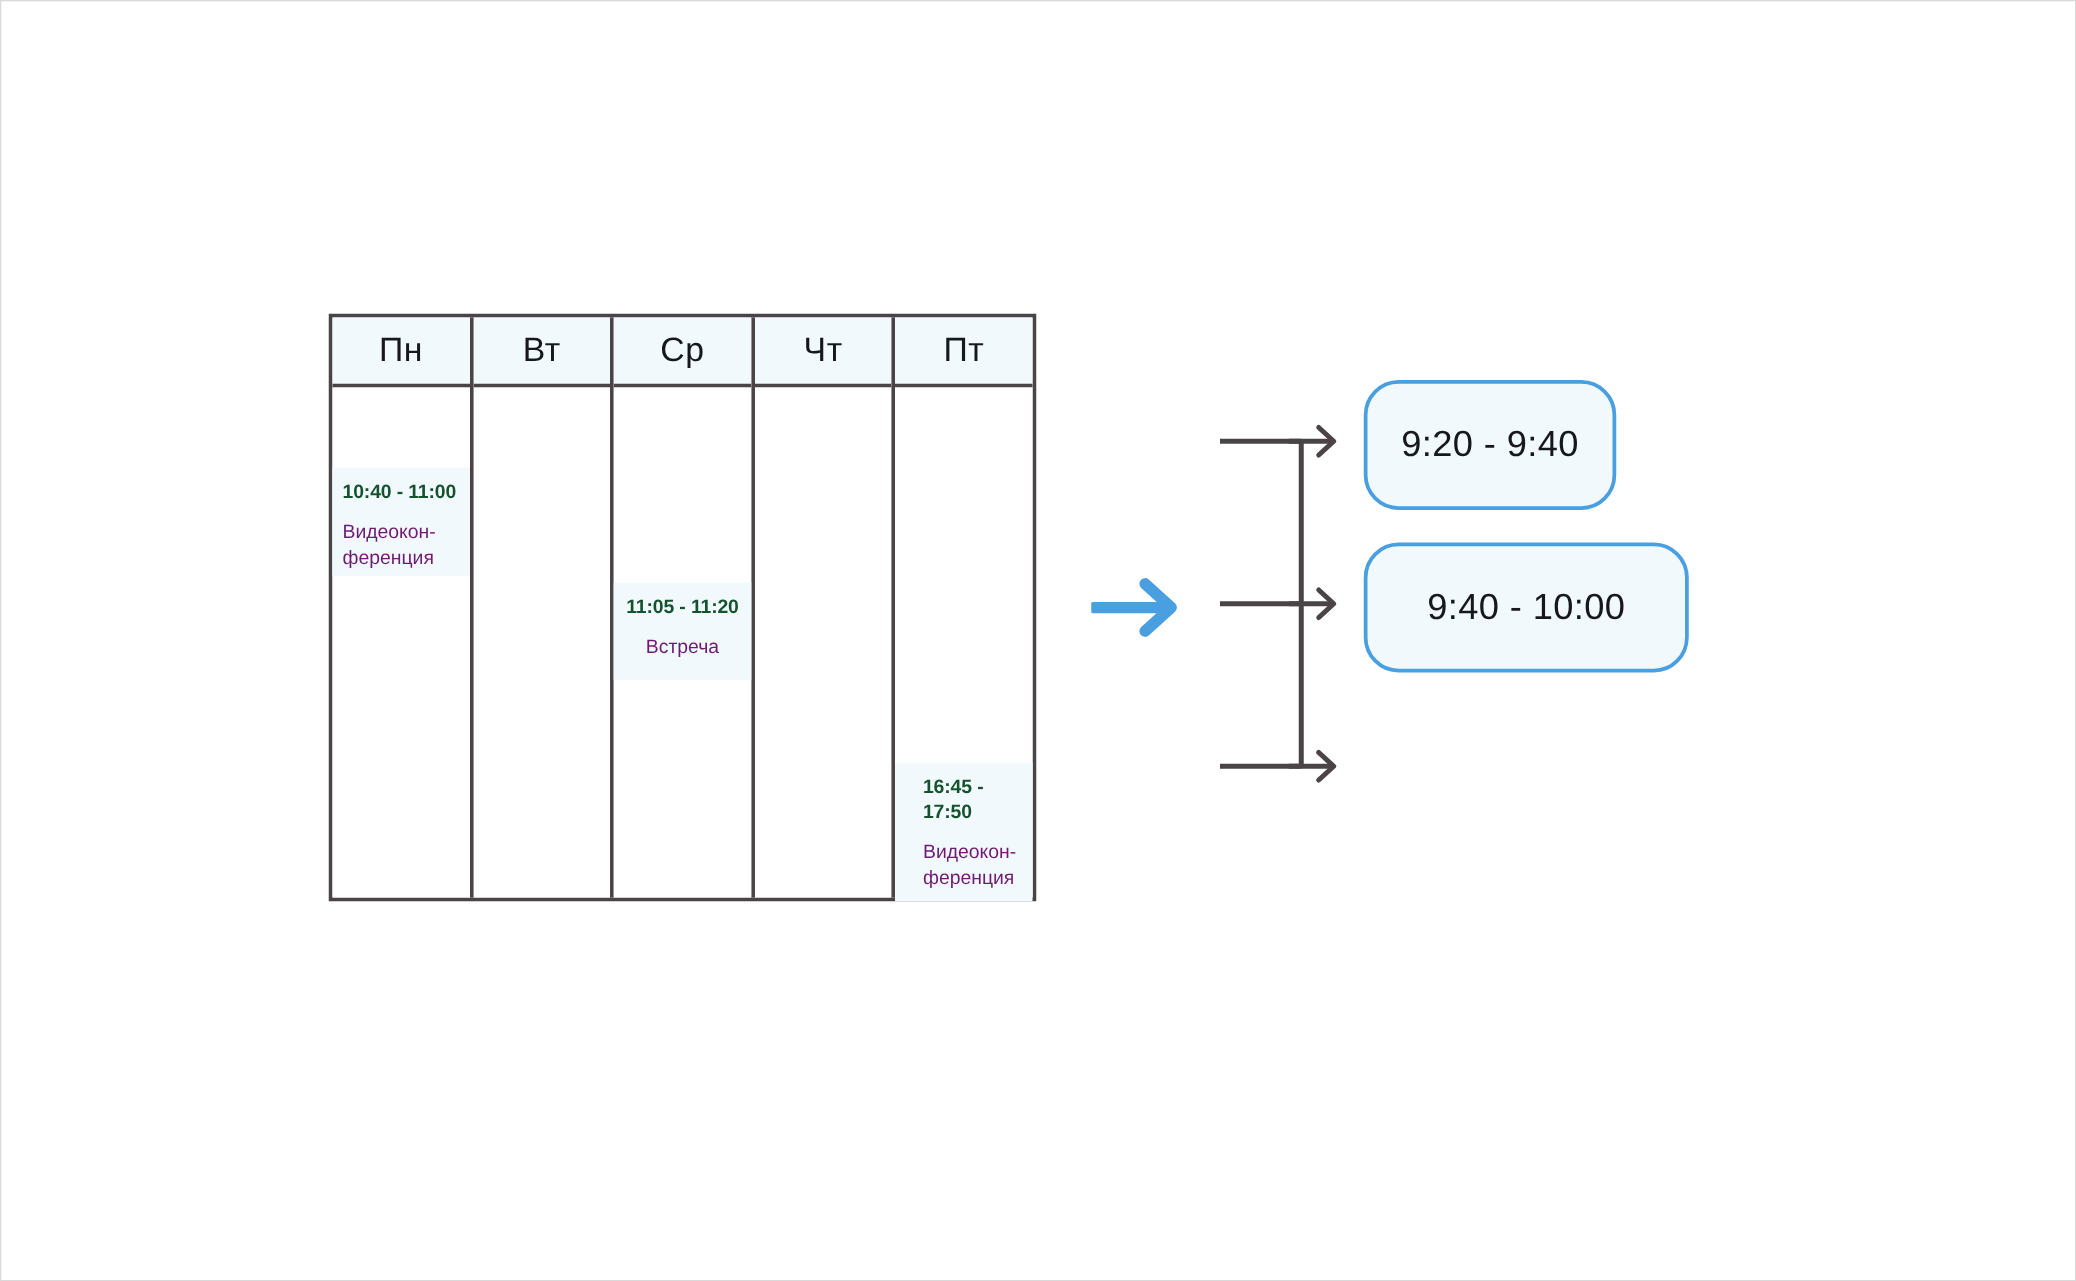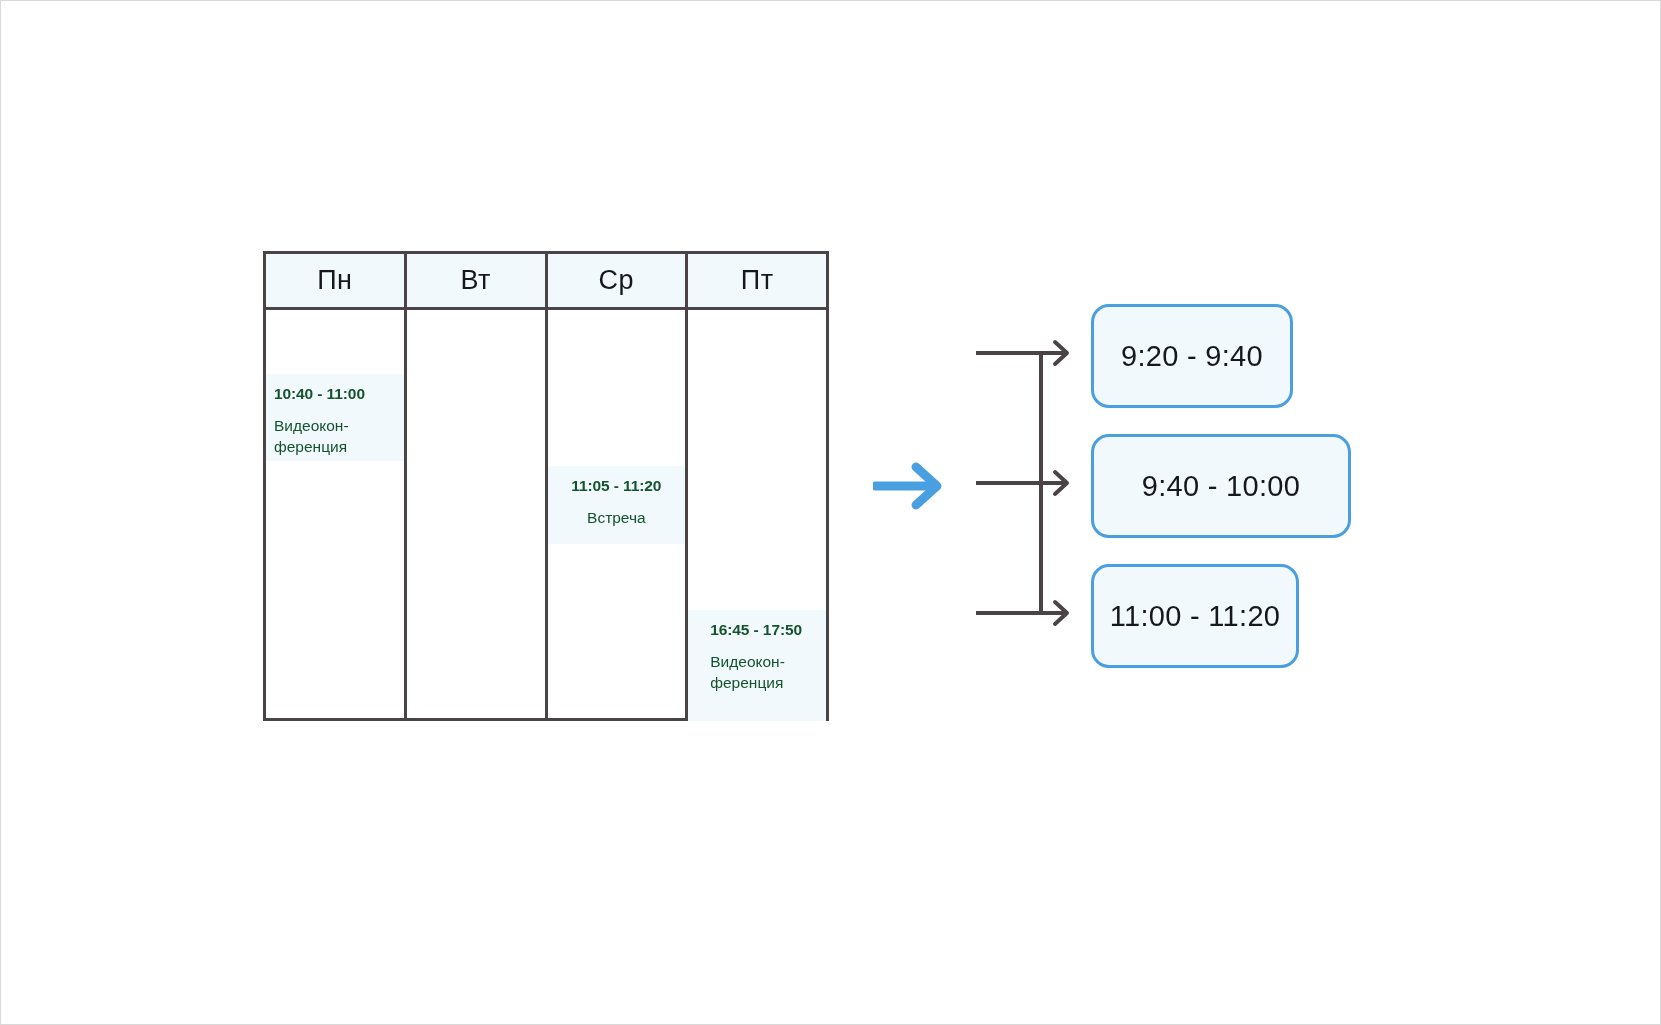"Чт" div.day-column { html: none -> <div> <div>Чт</div> <div></div> </div> }
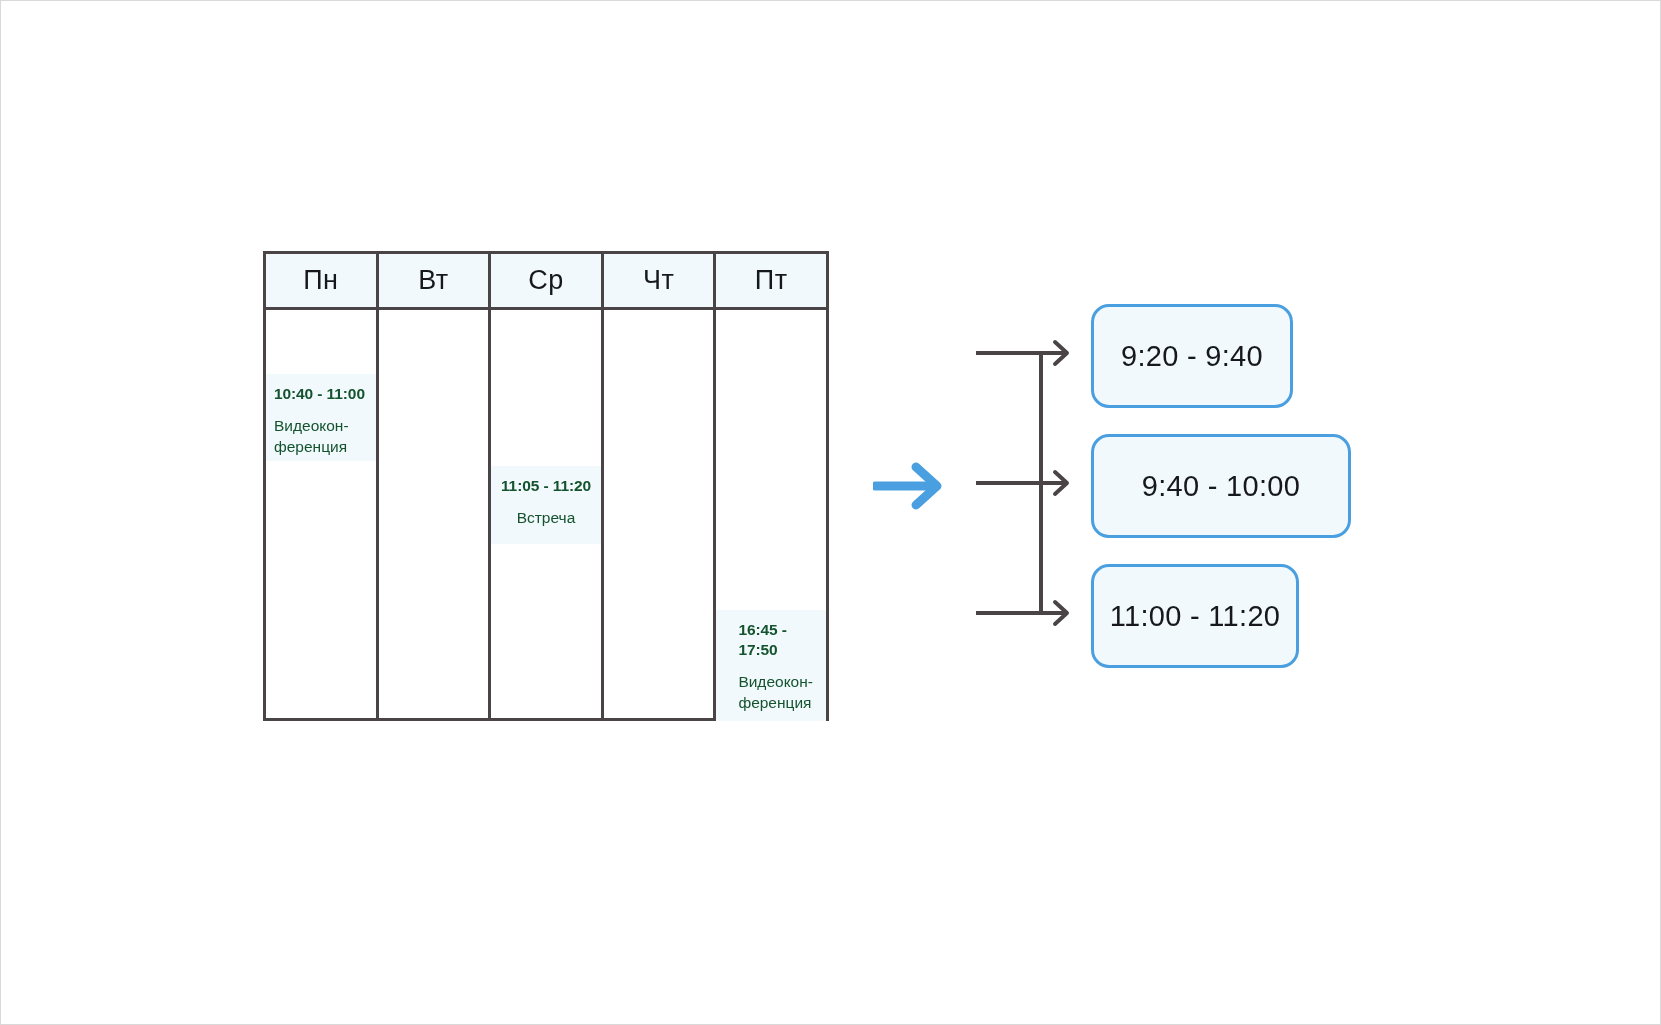"9:20 - 9:40" .result-box { border-radius: 18px -> 28px }
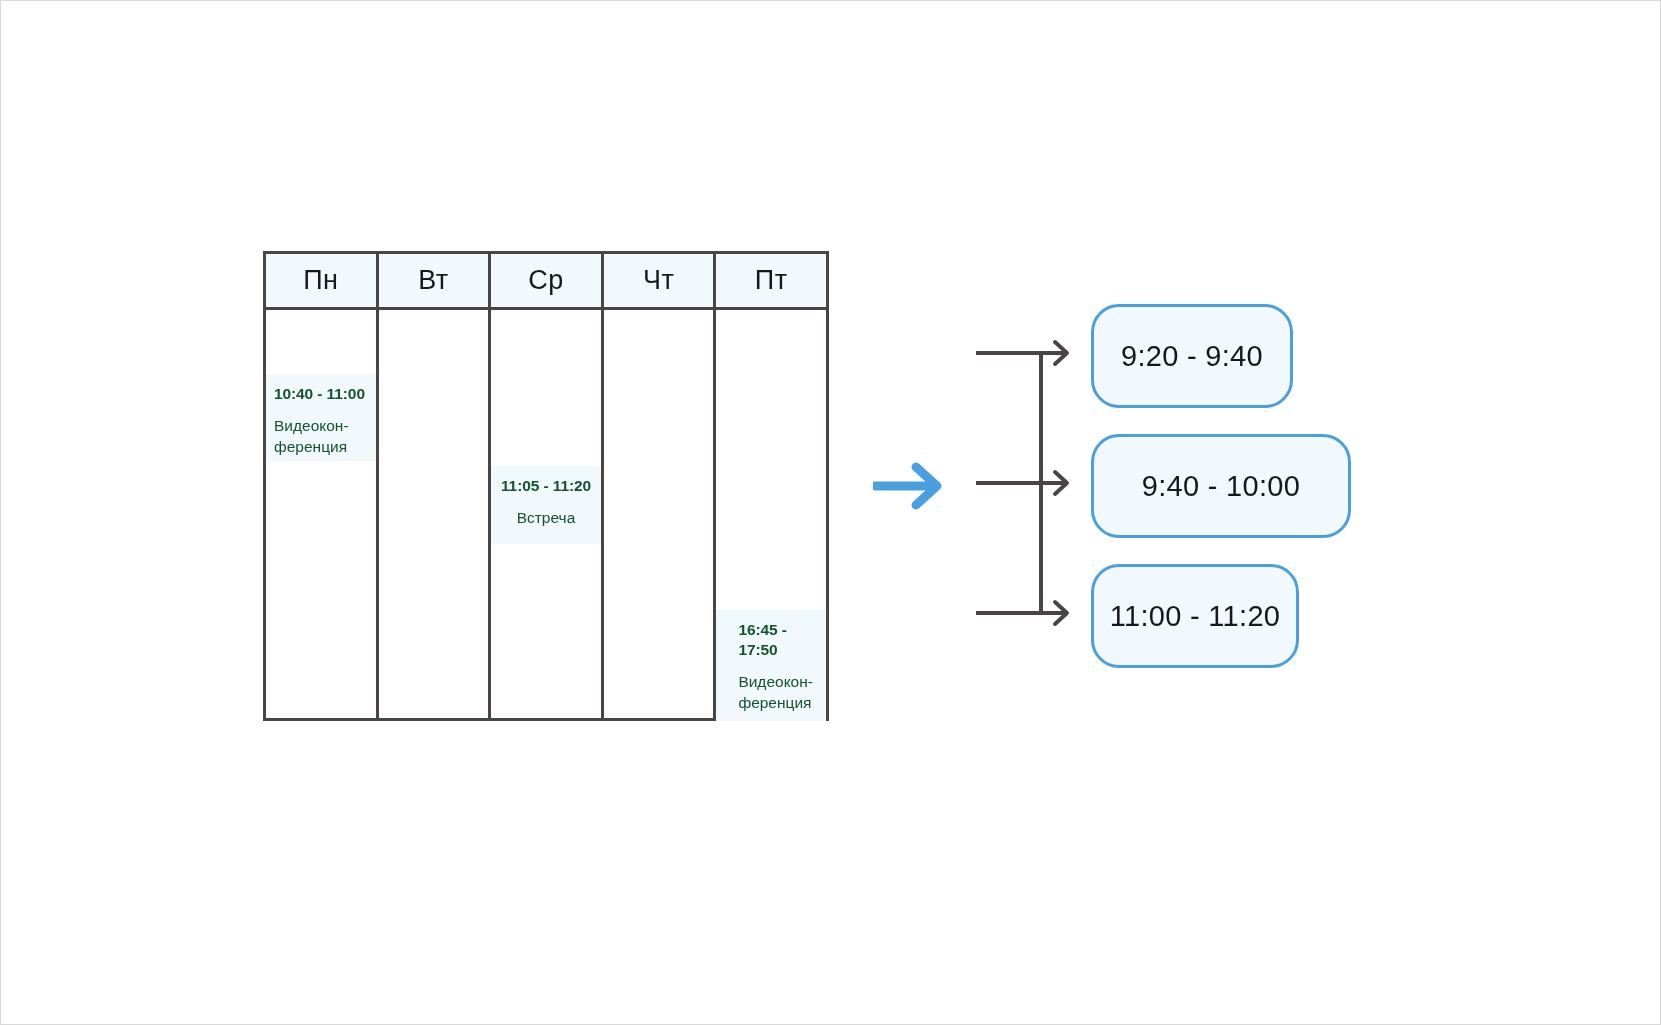"Видеокон-" .event-title { color: #14532d -> #701a75 }
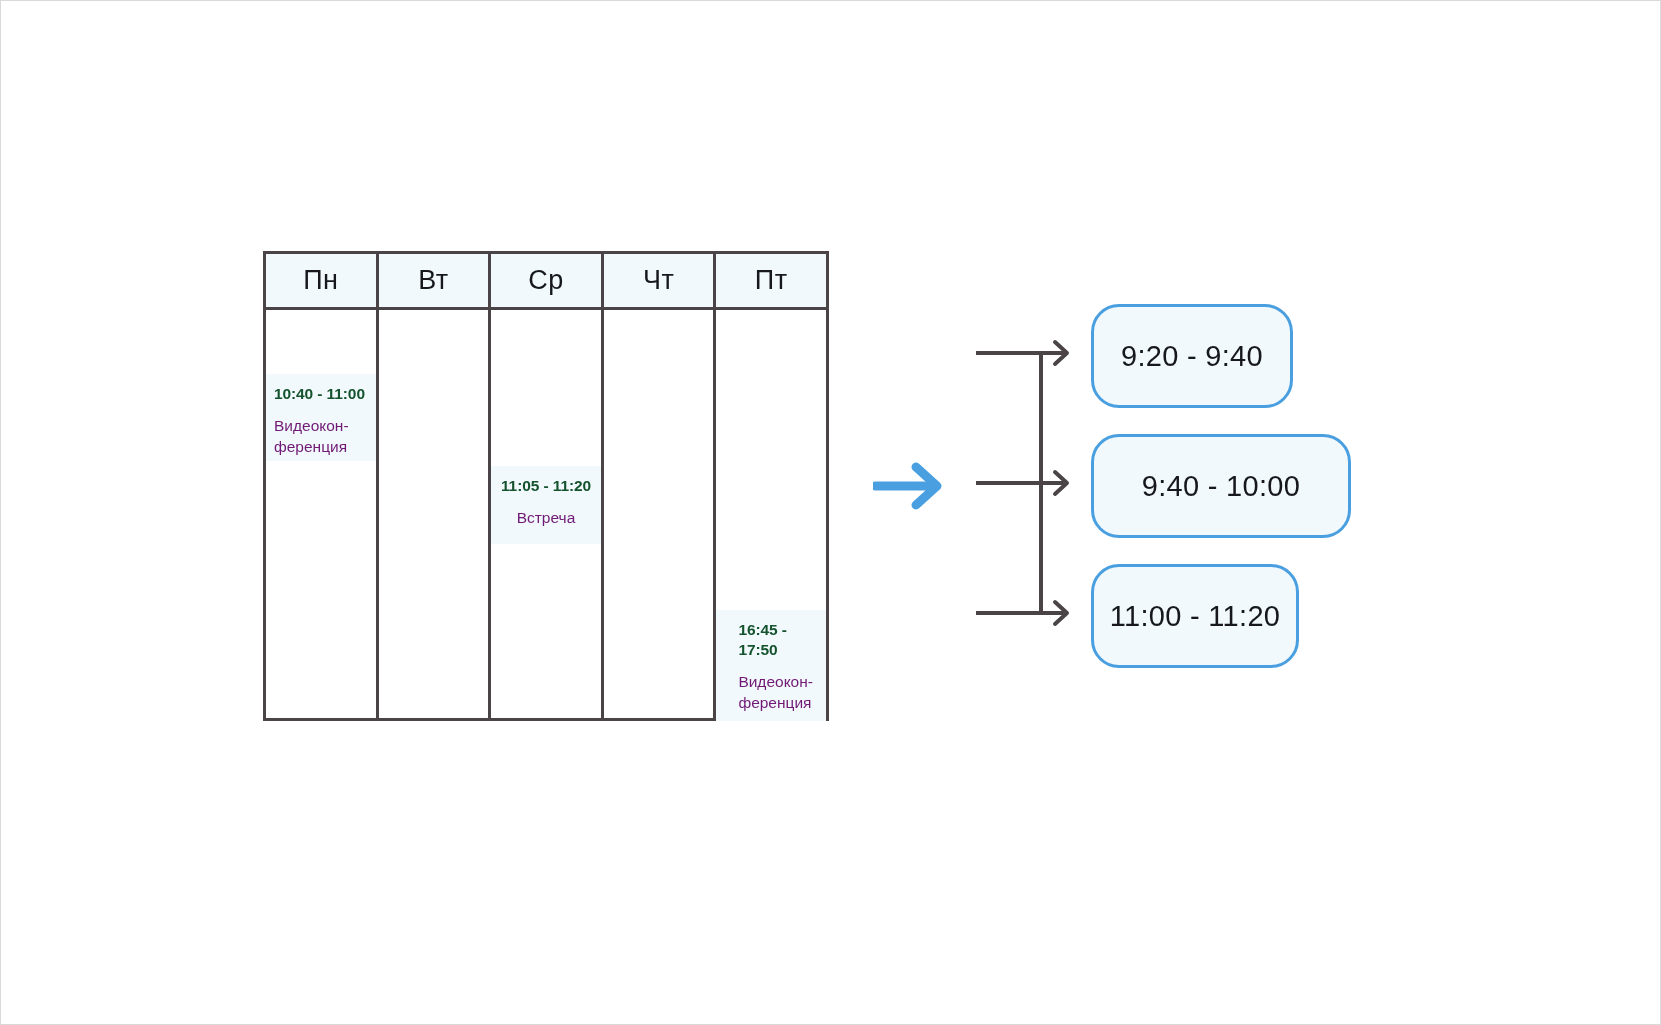"11:00 - 11:20" div.result-box { html: <div>11:00 - 11:20</div> -> none }
